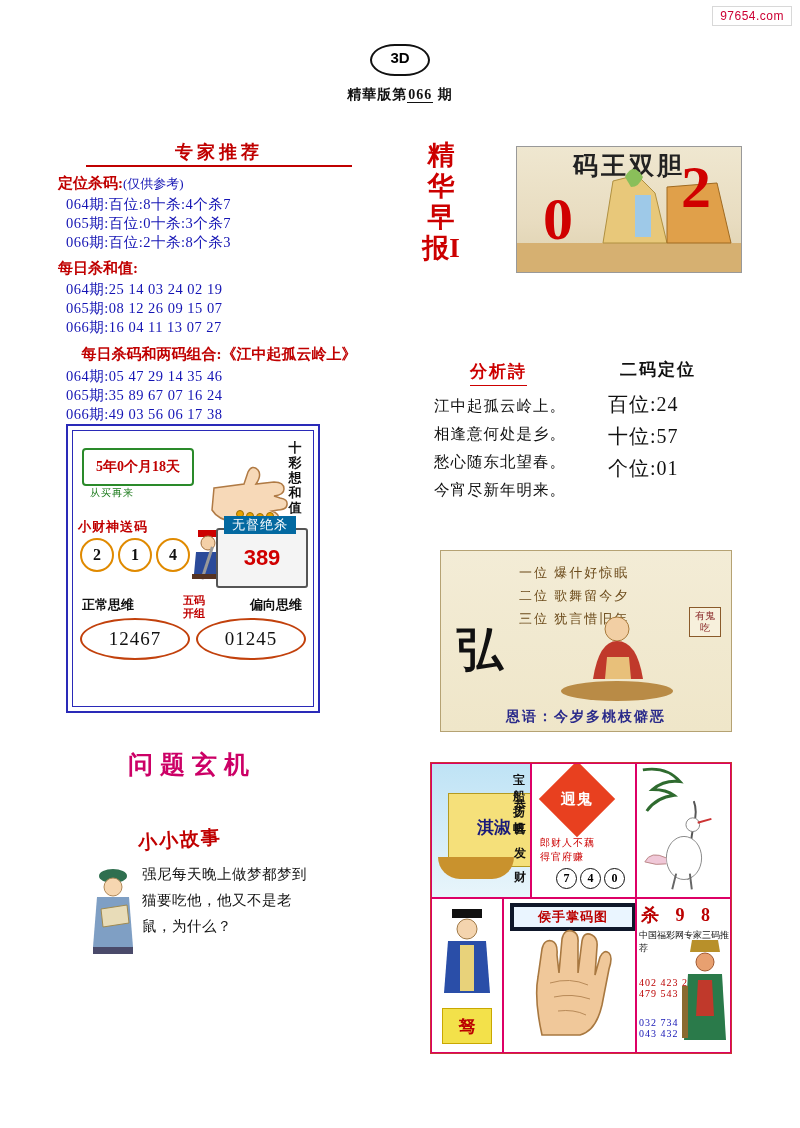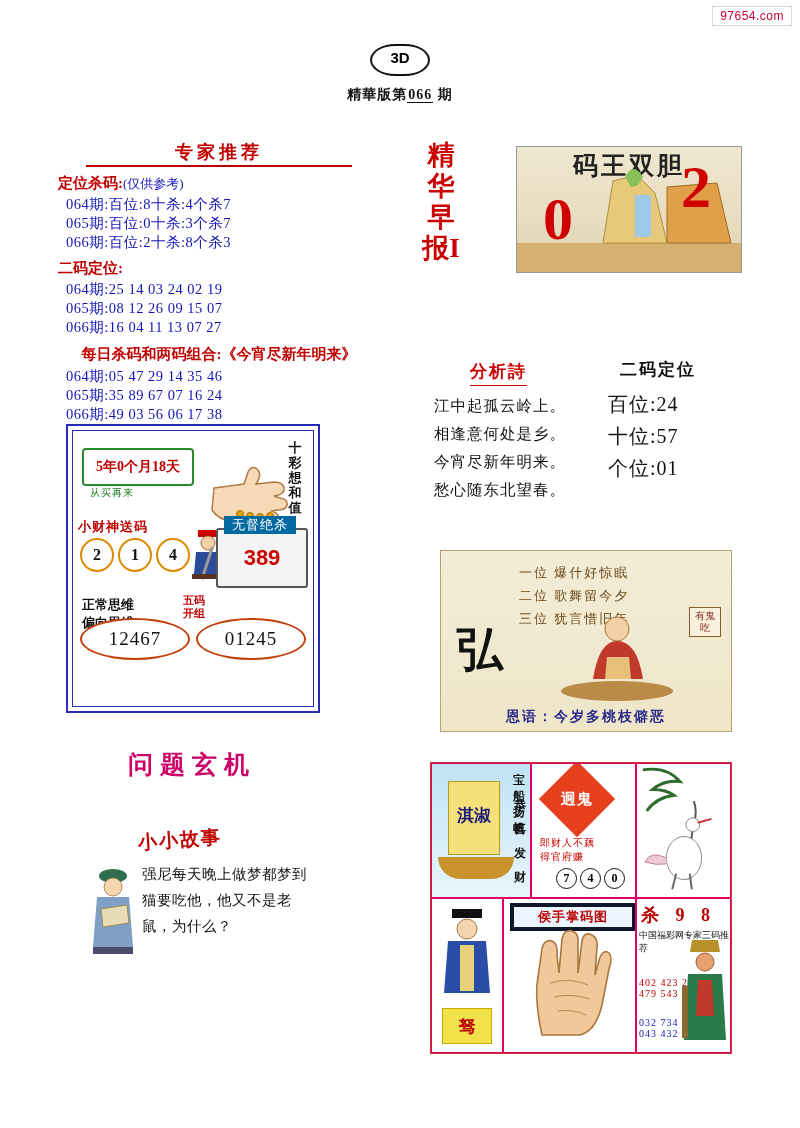"二码定位:" div.sec-head { text: 二码定位 -> 每日杀和值 }
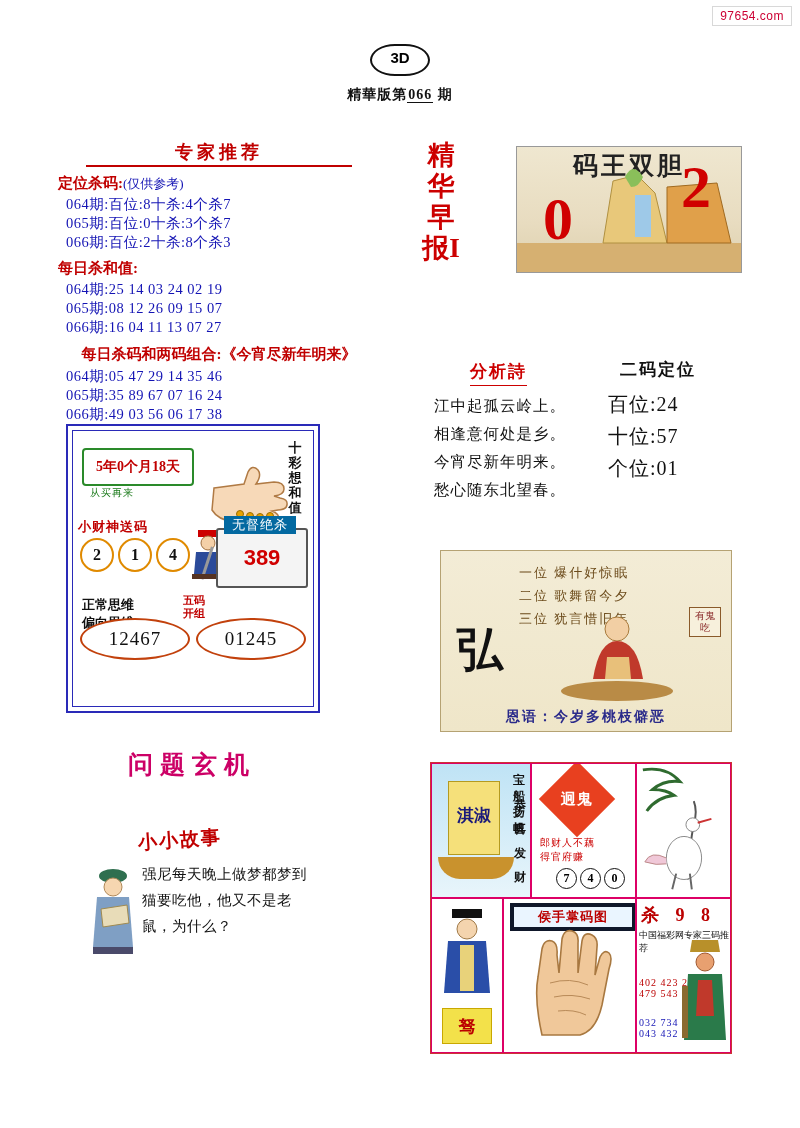"每日杀码和两码组合:《今宵尽新年明来》" div.center-head { text: 今宵尽新年明来 -> 江中起孤云岭上 }
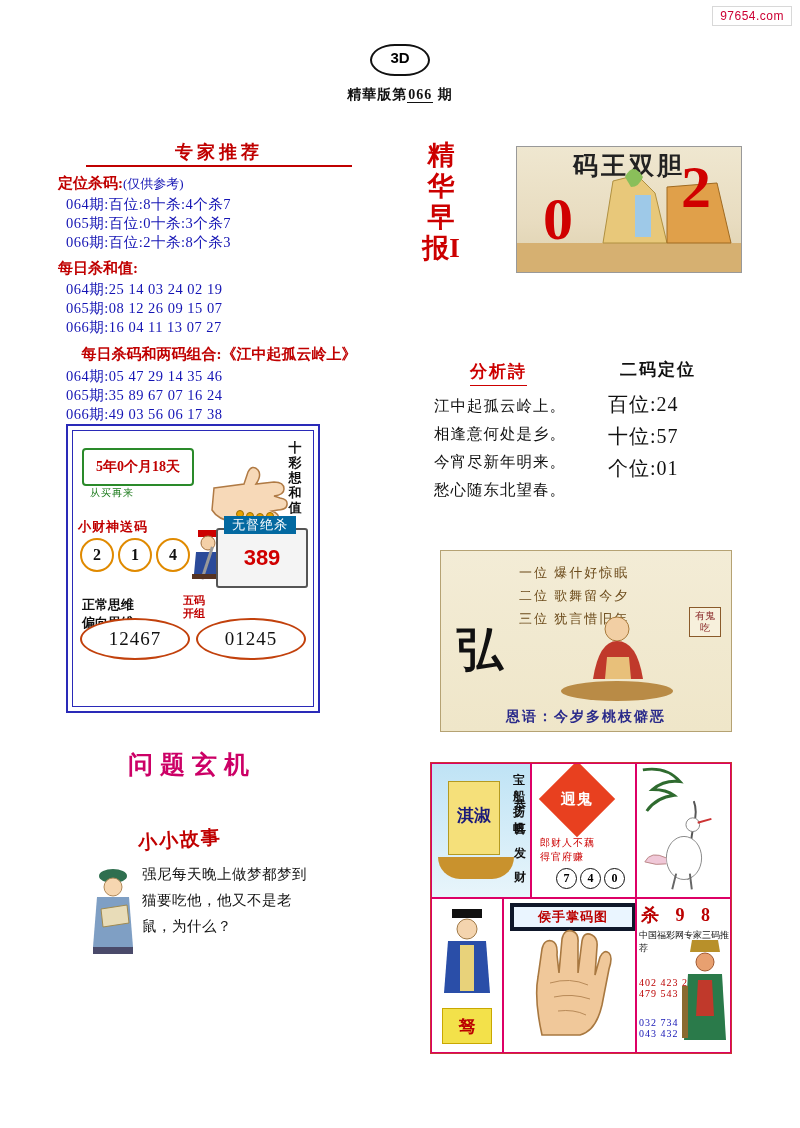"今宵尽新年明来。" div { order: before "愁心随东北望春。" -> after "愁心随东北望春。" }
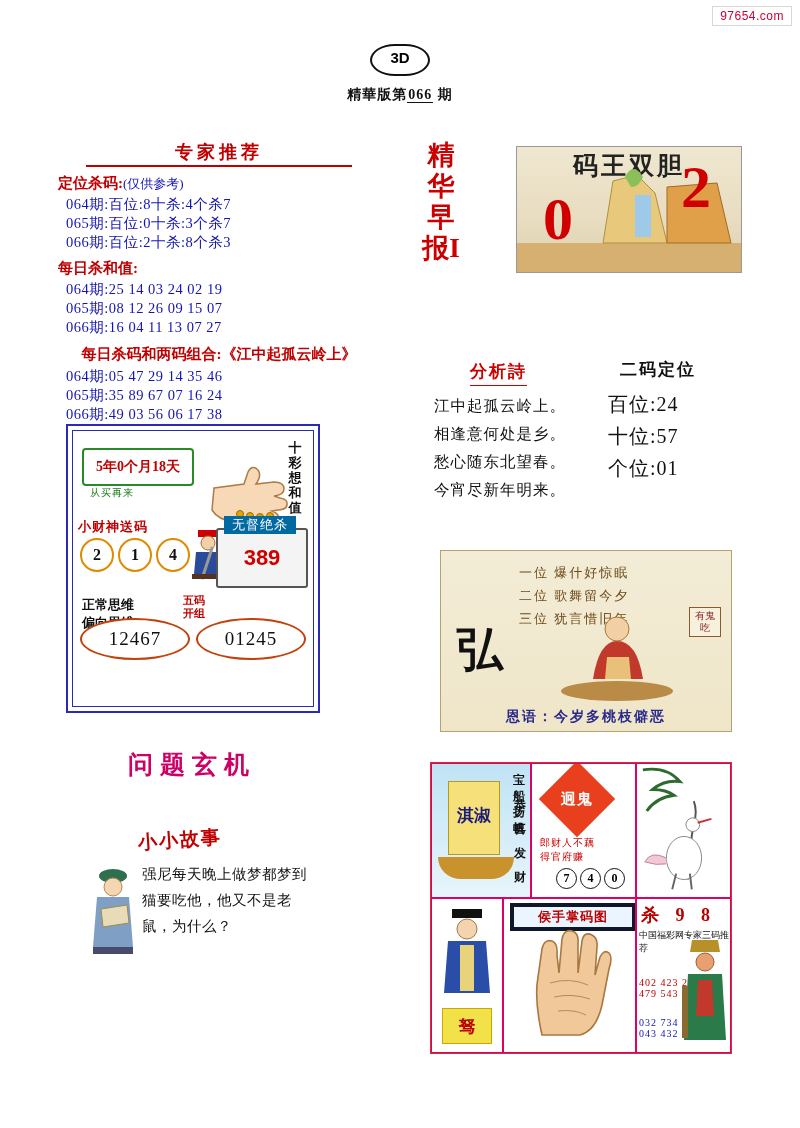"正常思维" .thinking { flex-direction: column -> none }
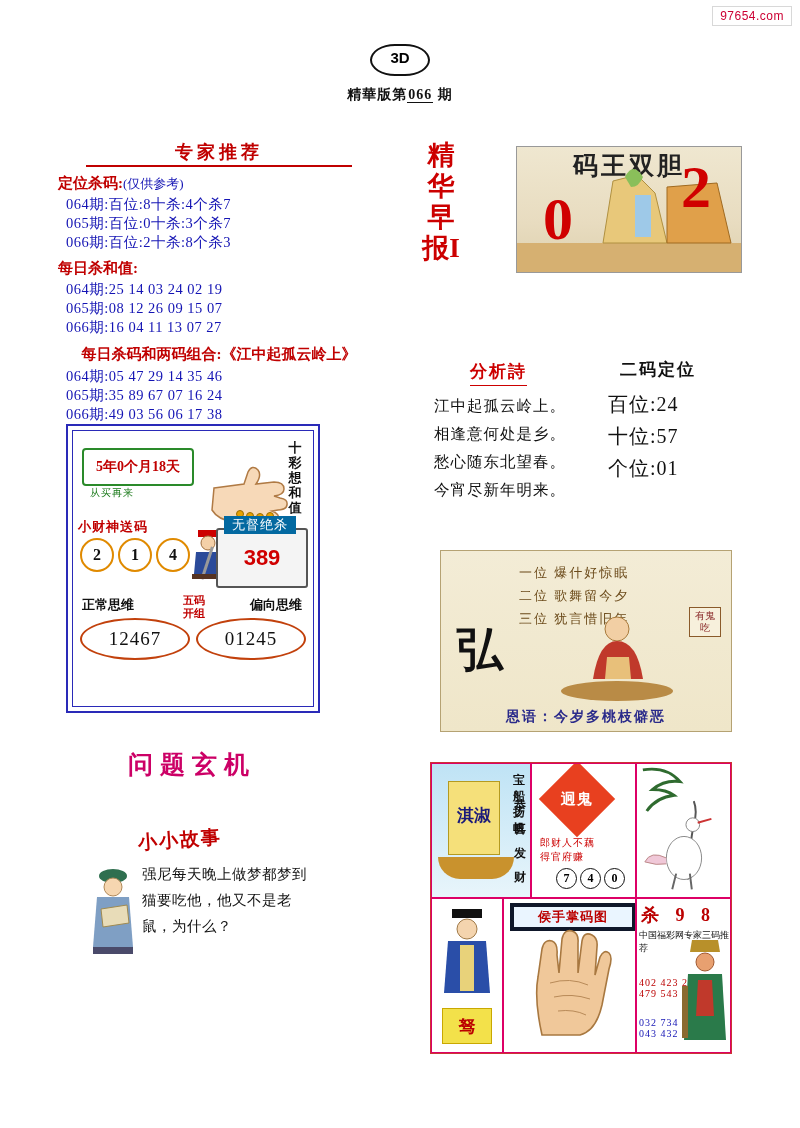"淇淑" .sail { padding-left: none -> 40px; top: 17px -> 29px }
